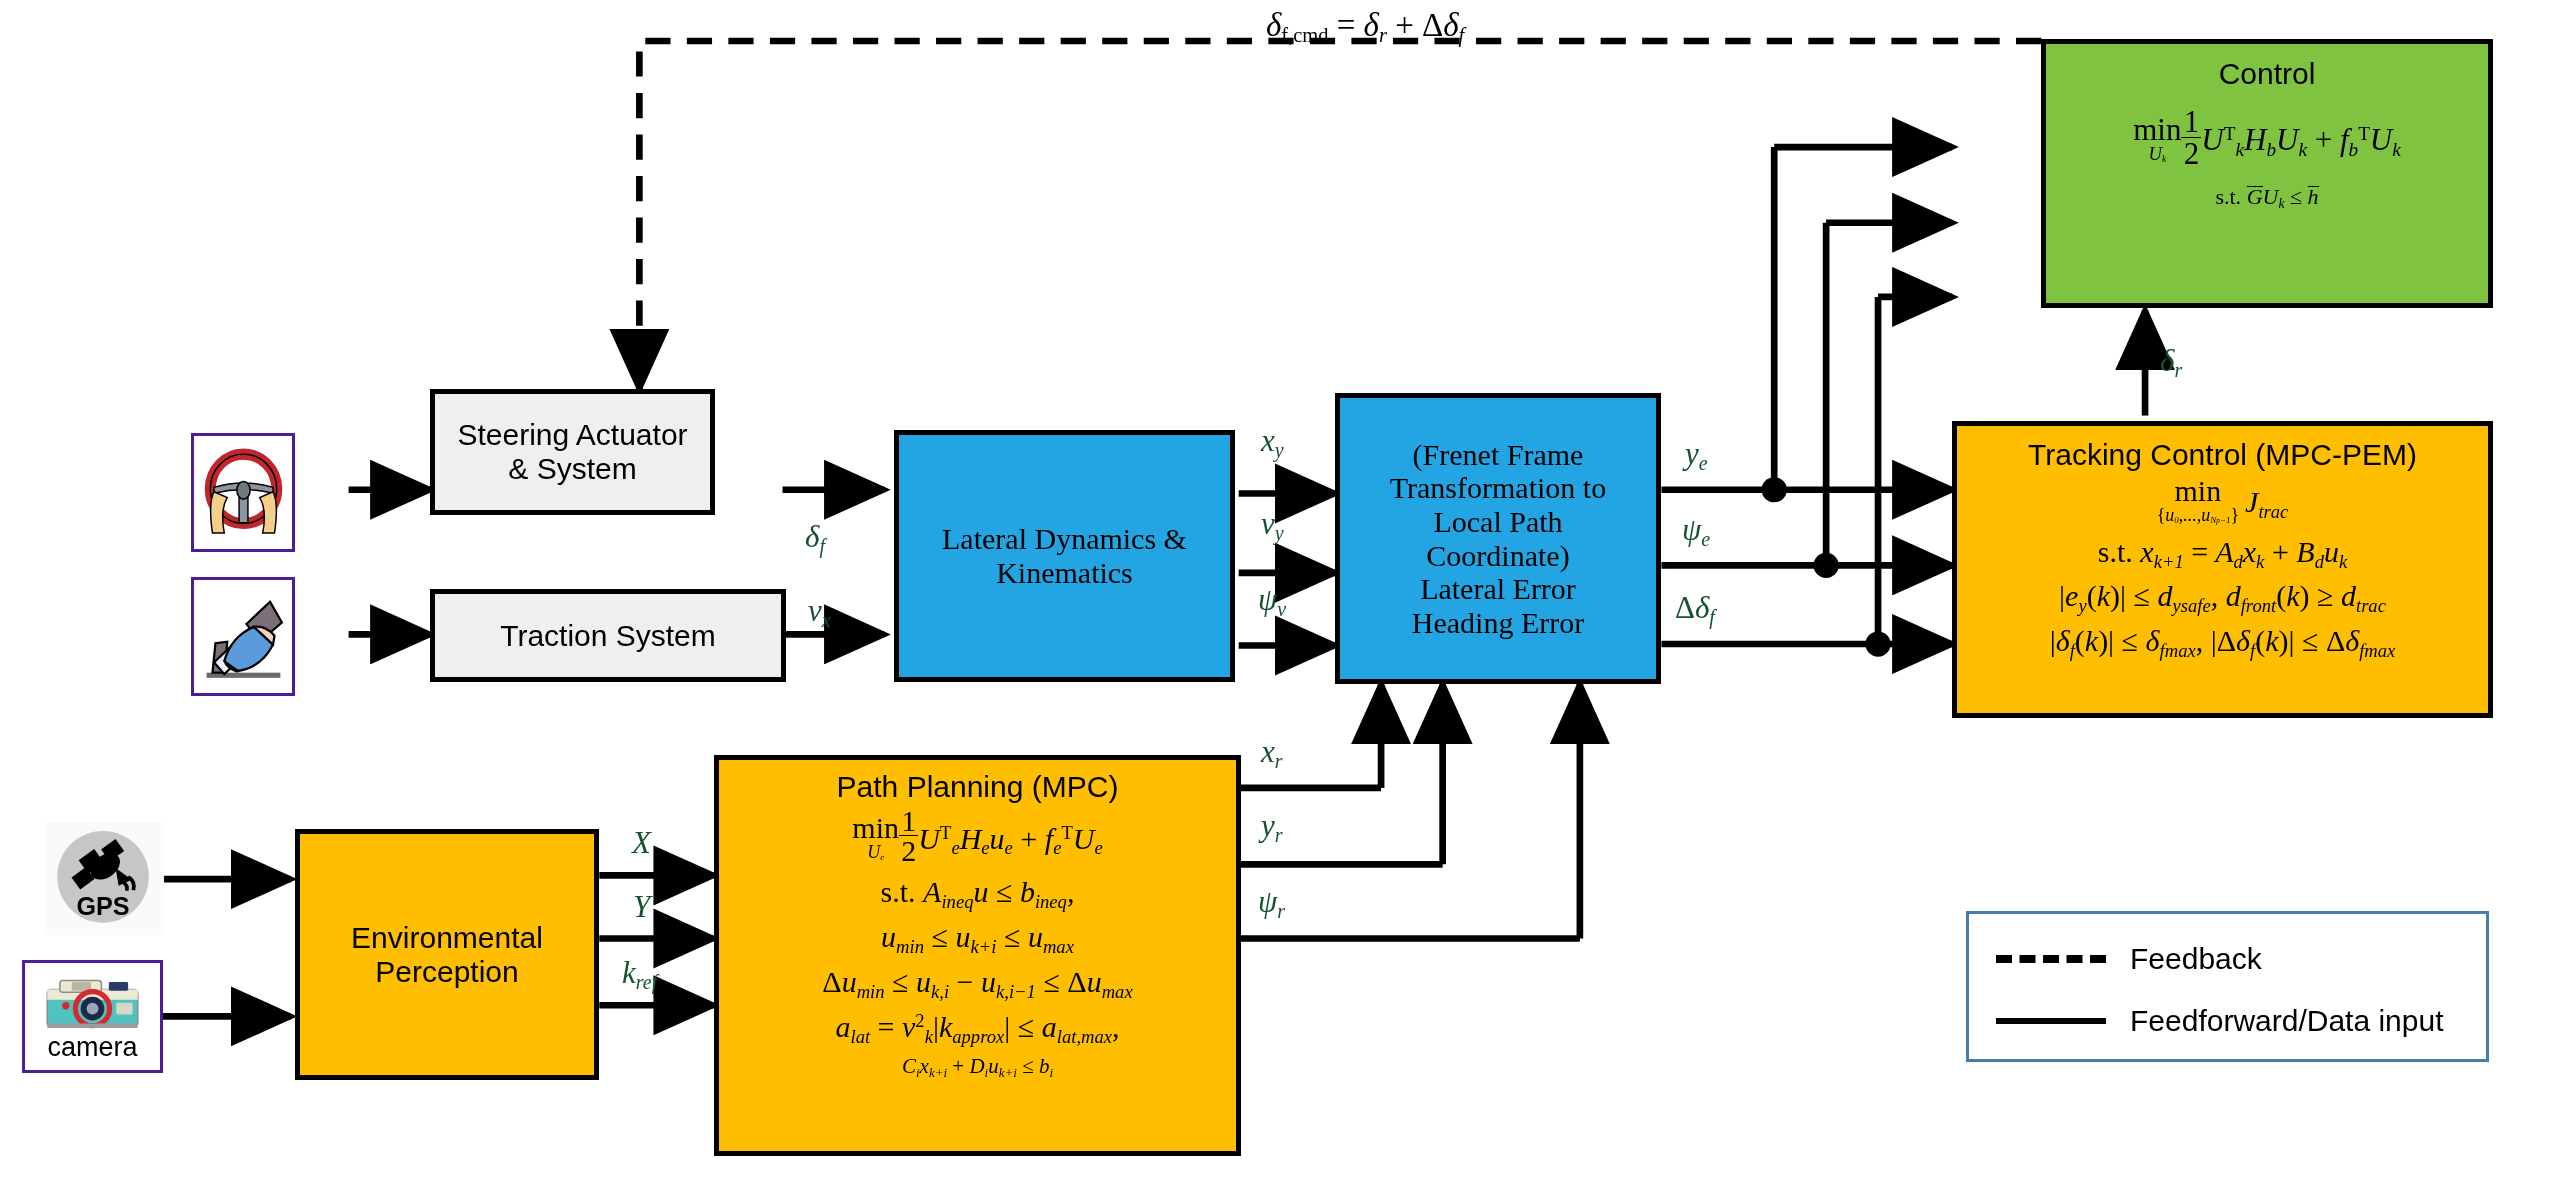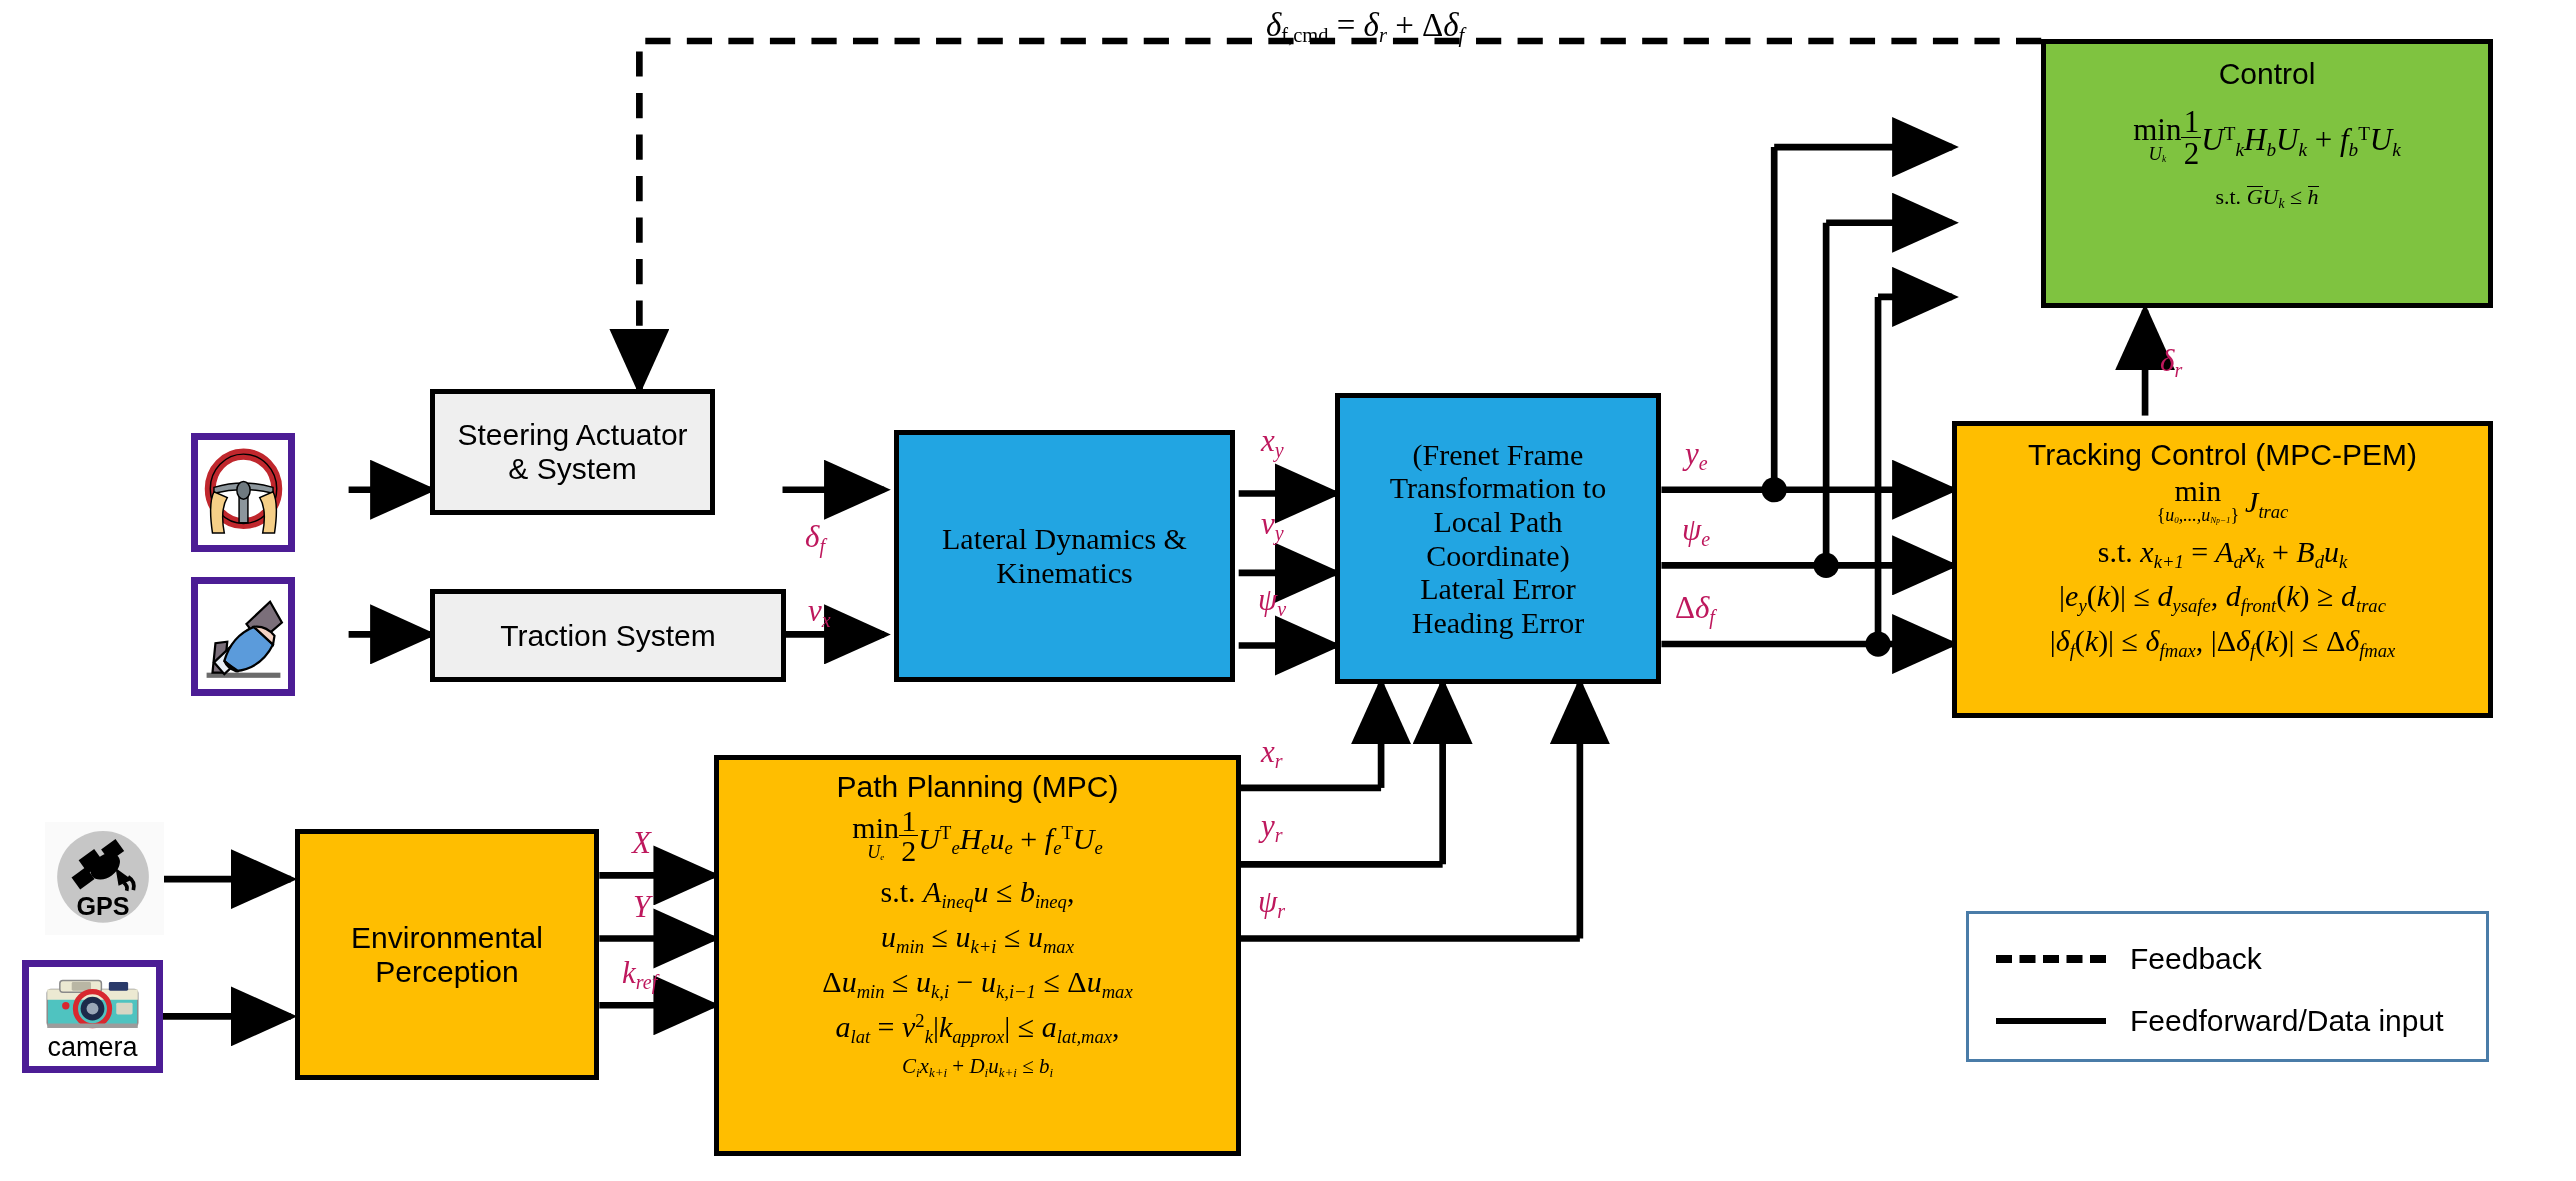"δr" .lbl { color: #be185d -> #14532d }
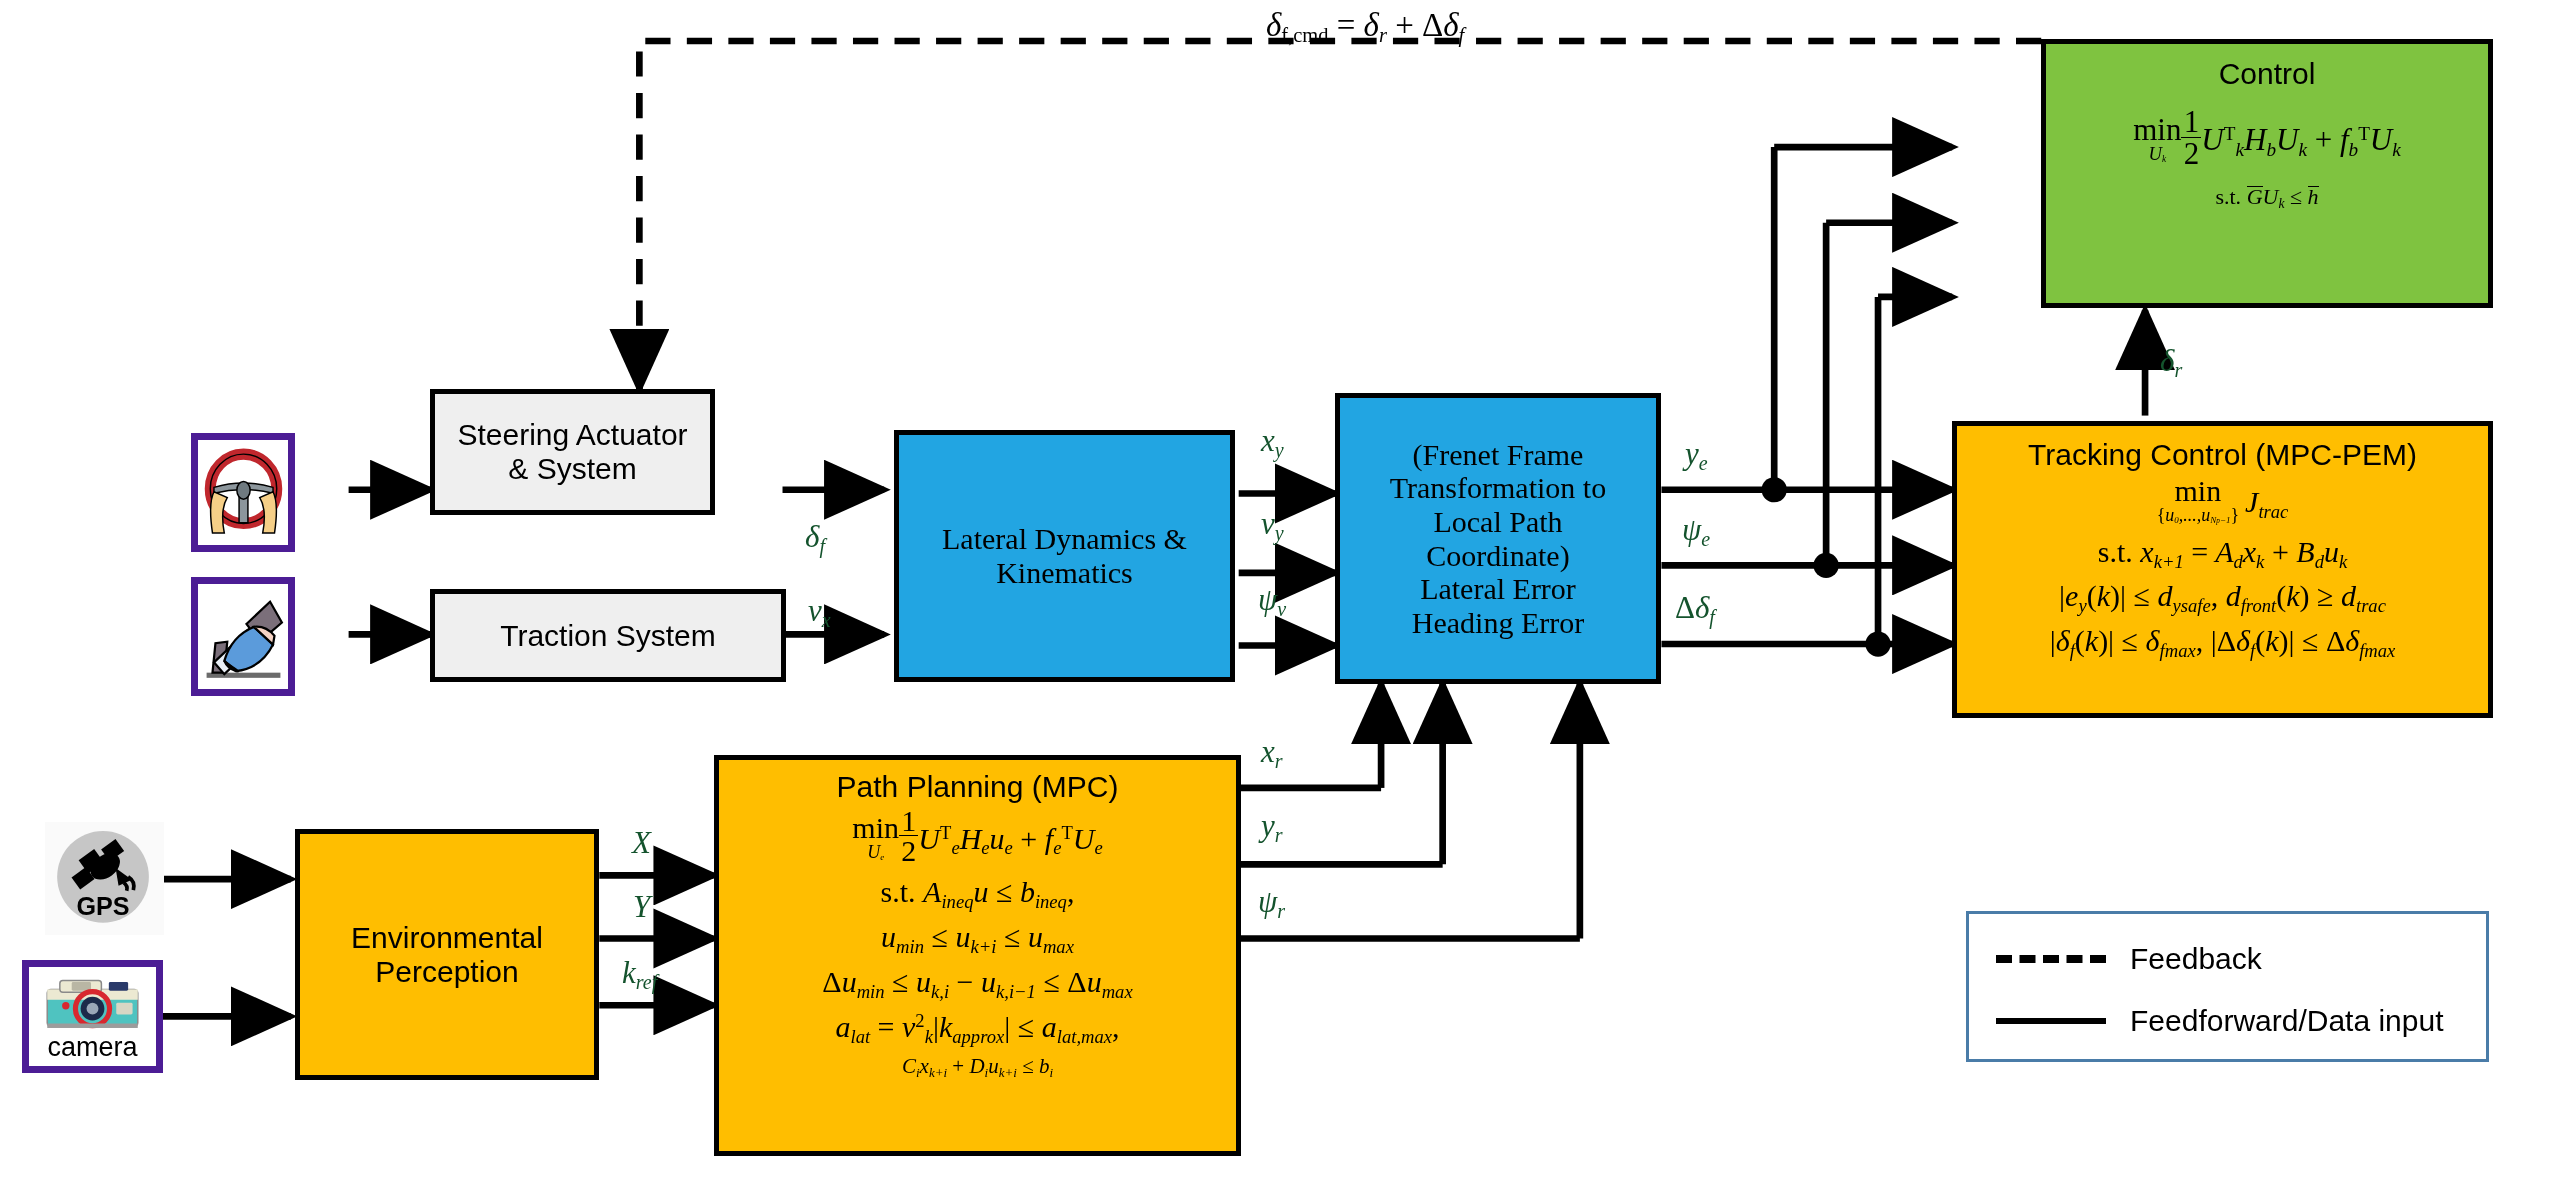"camera" .iconbox { border: 7px solid #4c1d95 -> 3px solid #4c1d95 }
